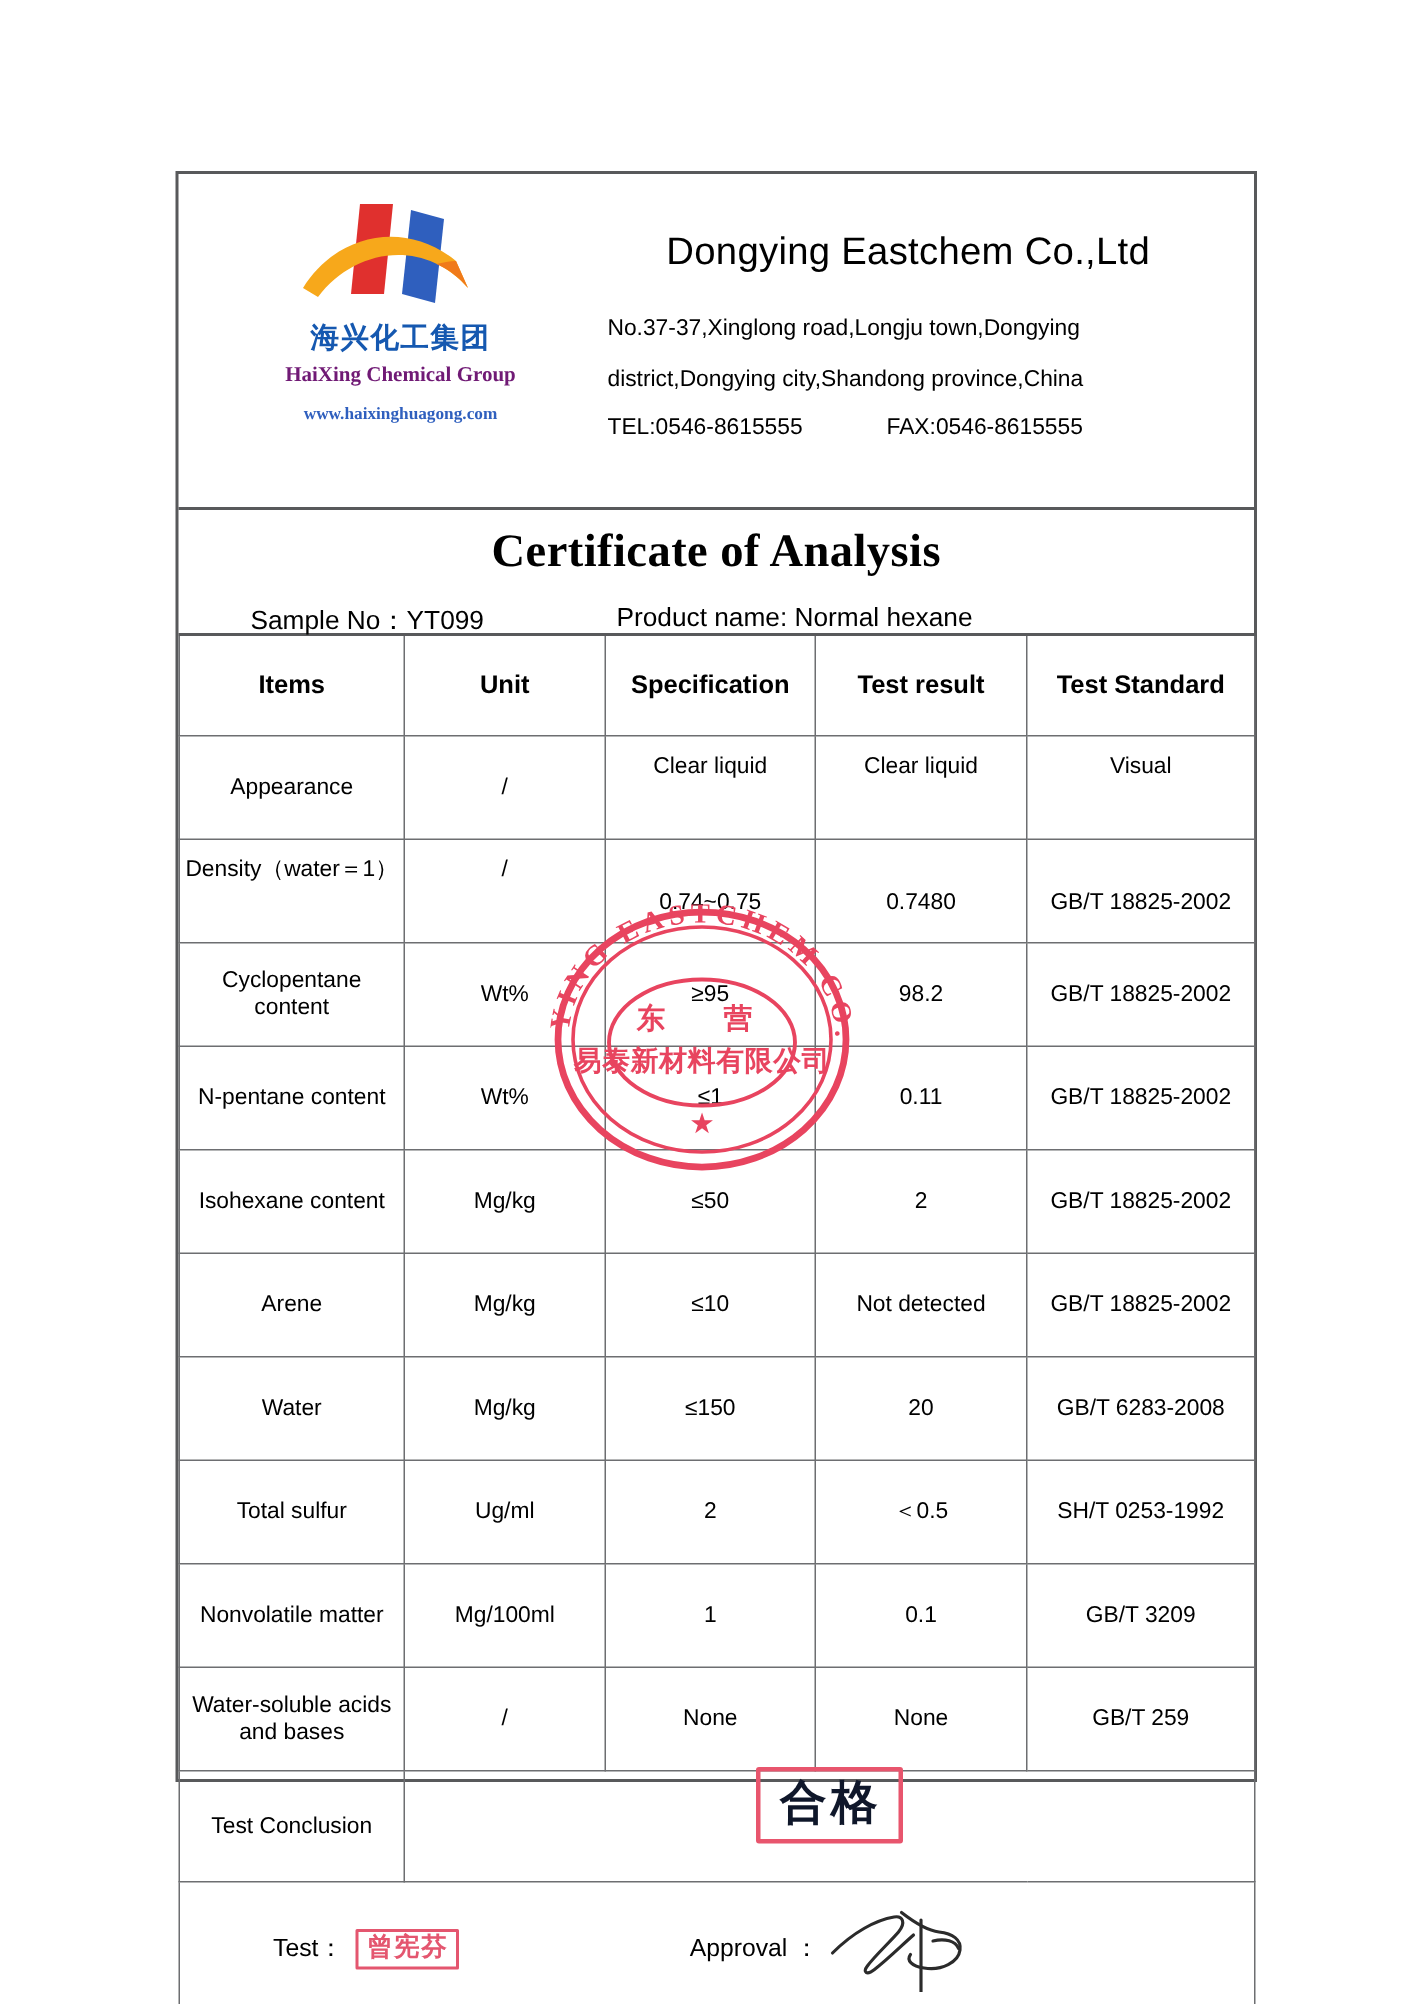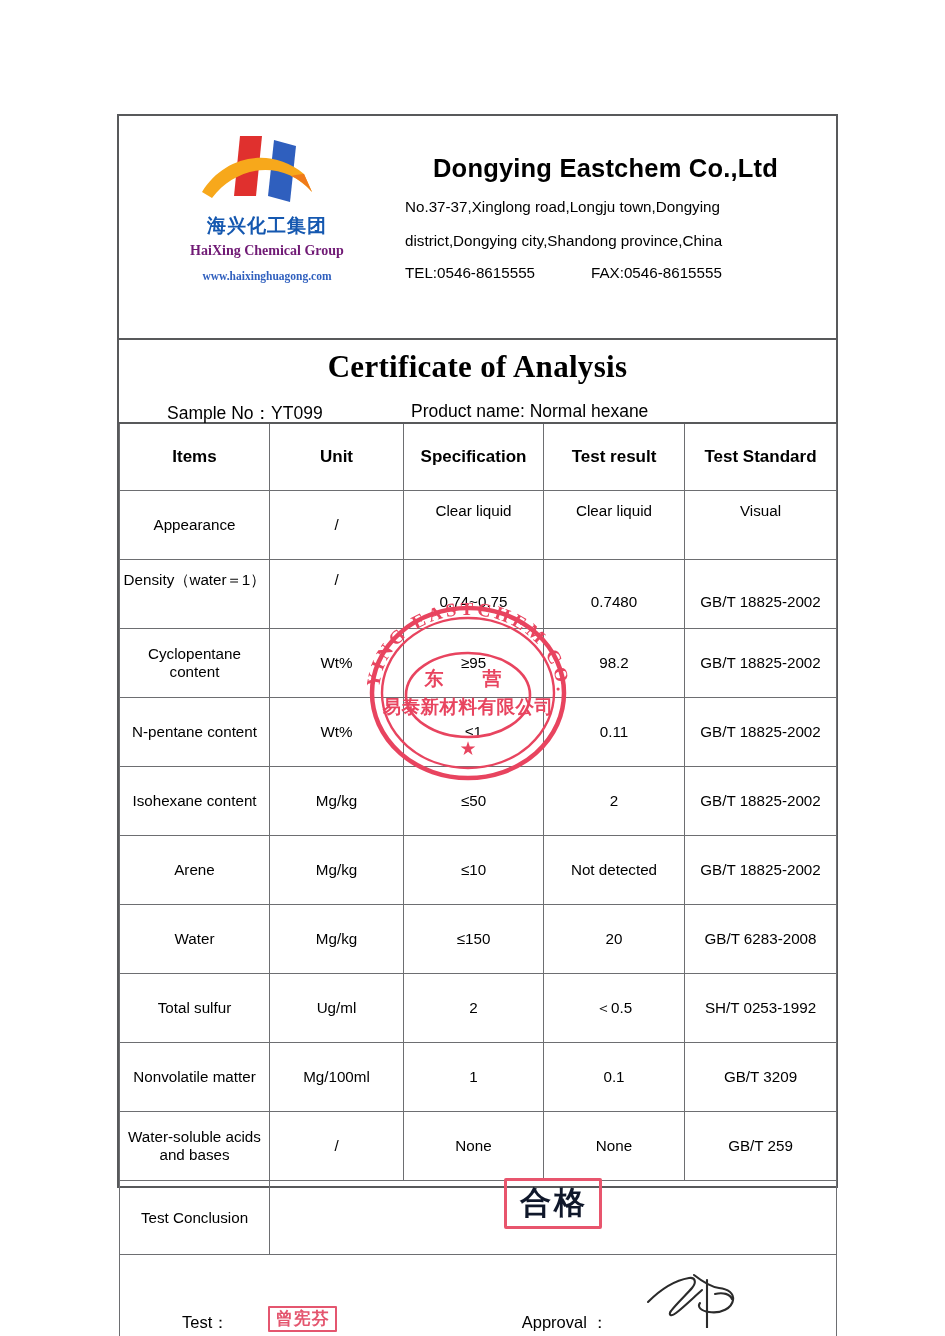"Dongying Eastchem Co.,Ltd" .company-name { font-weight: bold -> normal }
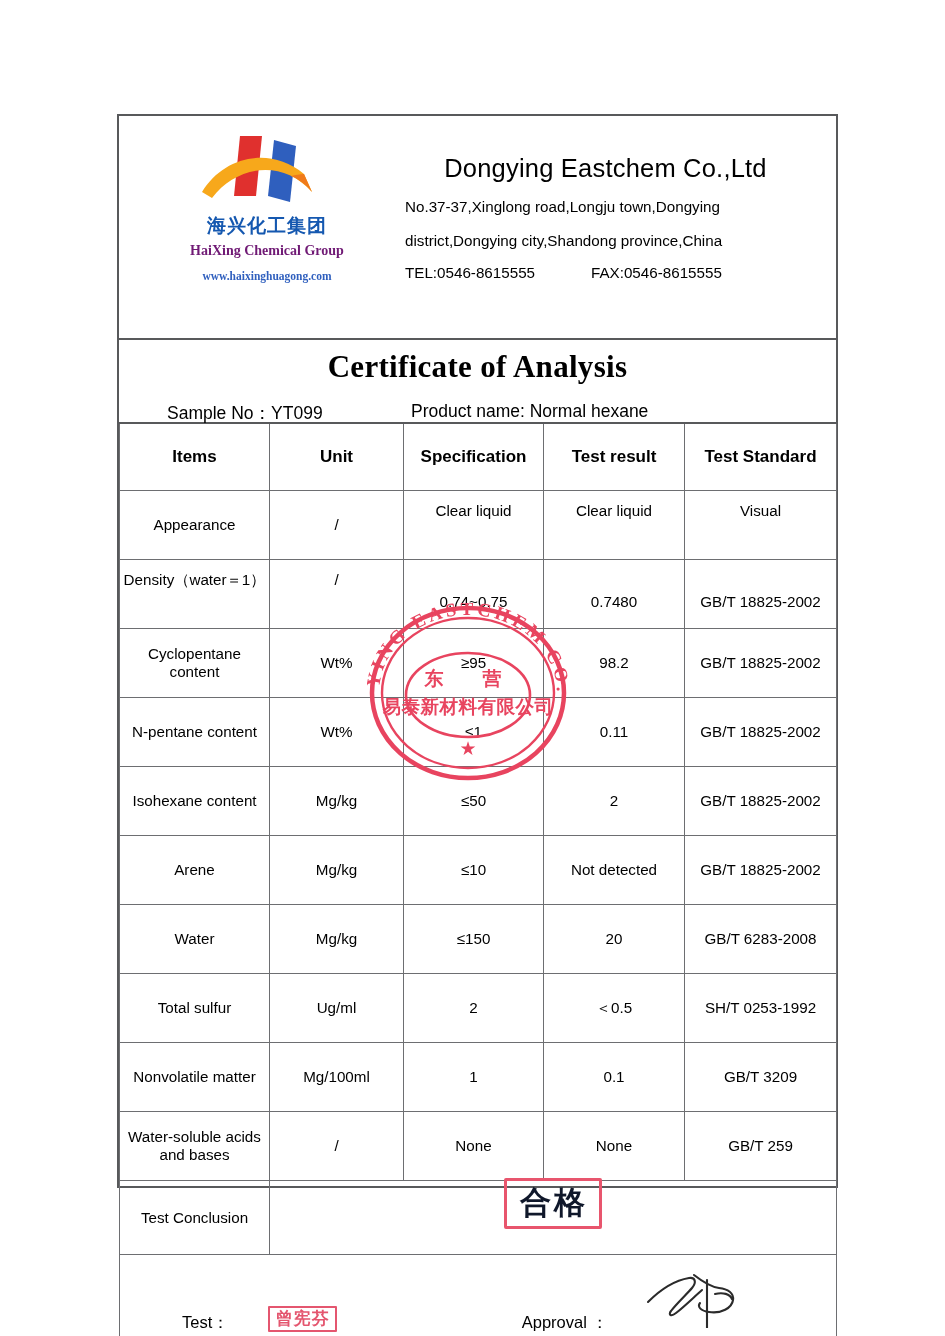"No.37-37,Xinglong road,Longju" .addr { margin-top: 15px -> 27px }
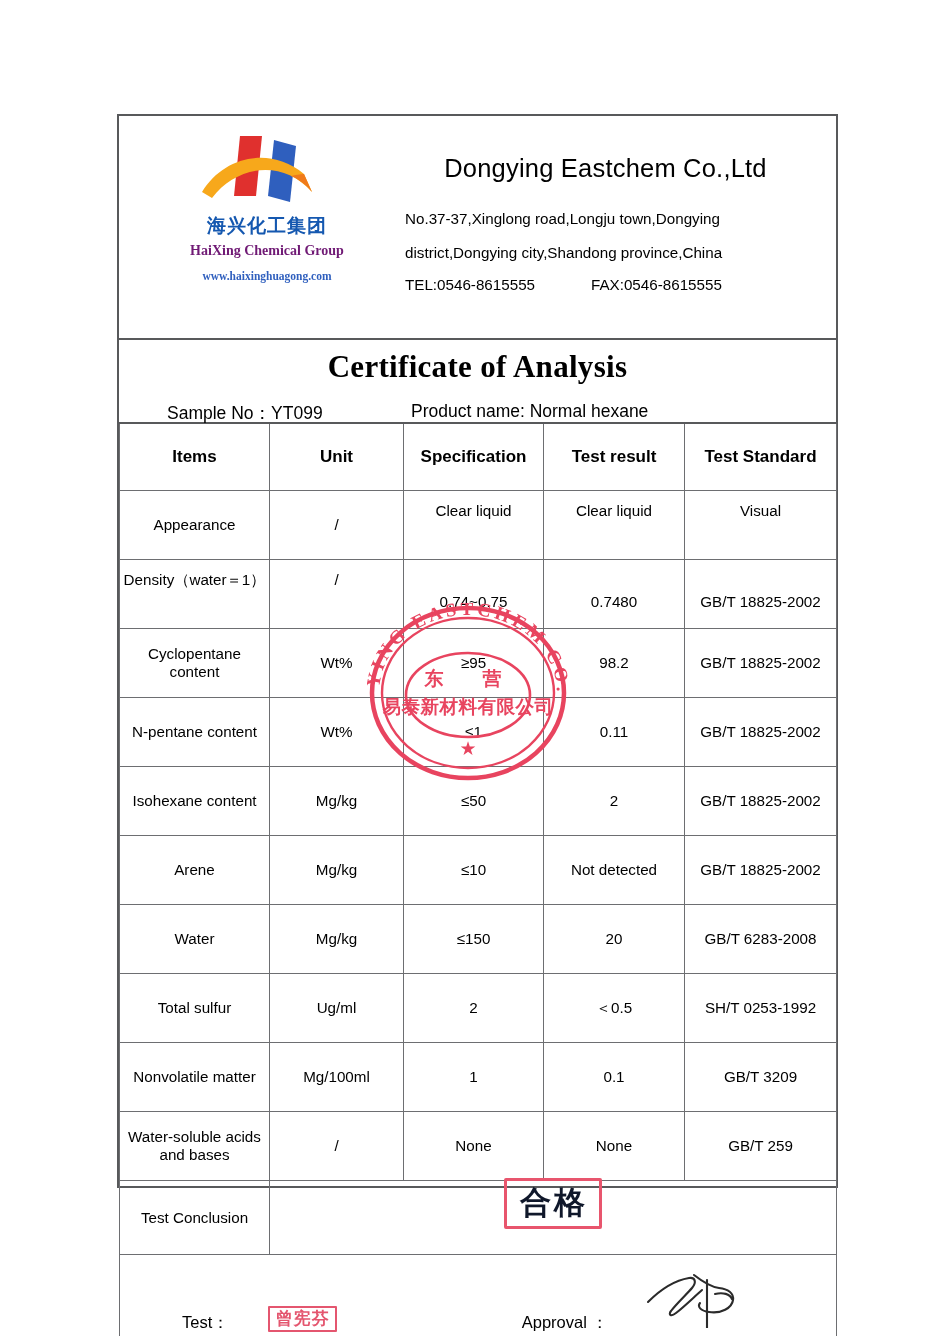"Test：" .sign-inner { align-items: flex-end -> center; gap: 31px -> none }
